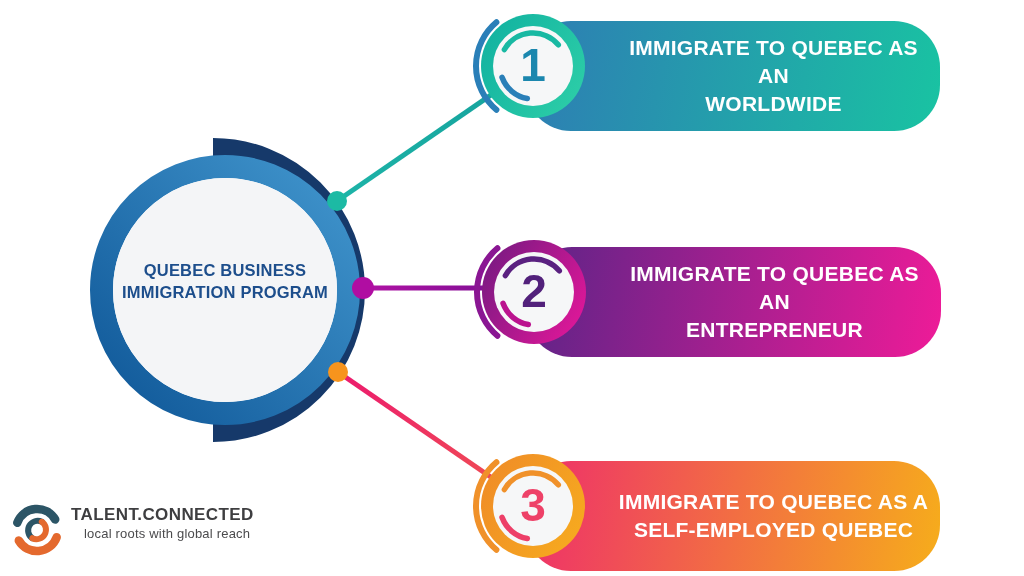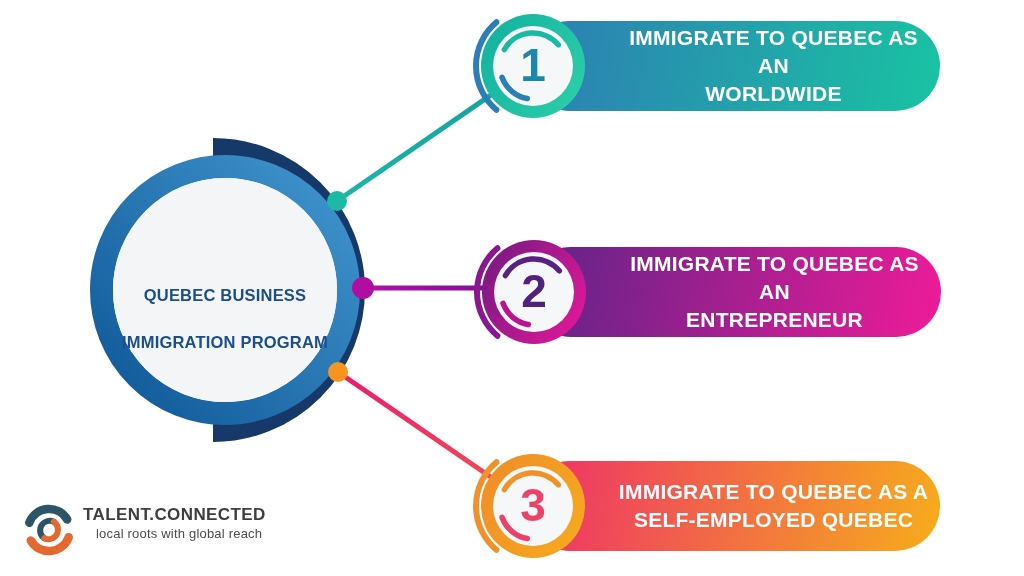"IMMIGRATE TO QUEBEC AS AN" .pill { height: 90px -> 110px }
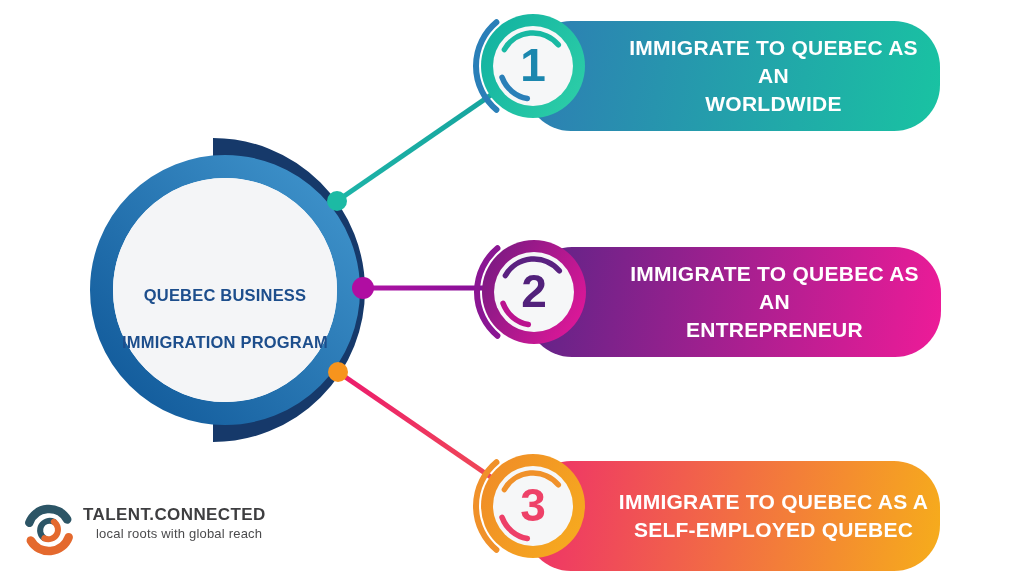"QUEBEC BUSINESS" .center-label span { margin-top: 25px -> none }
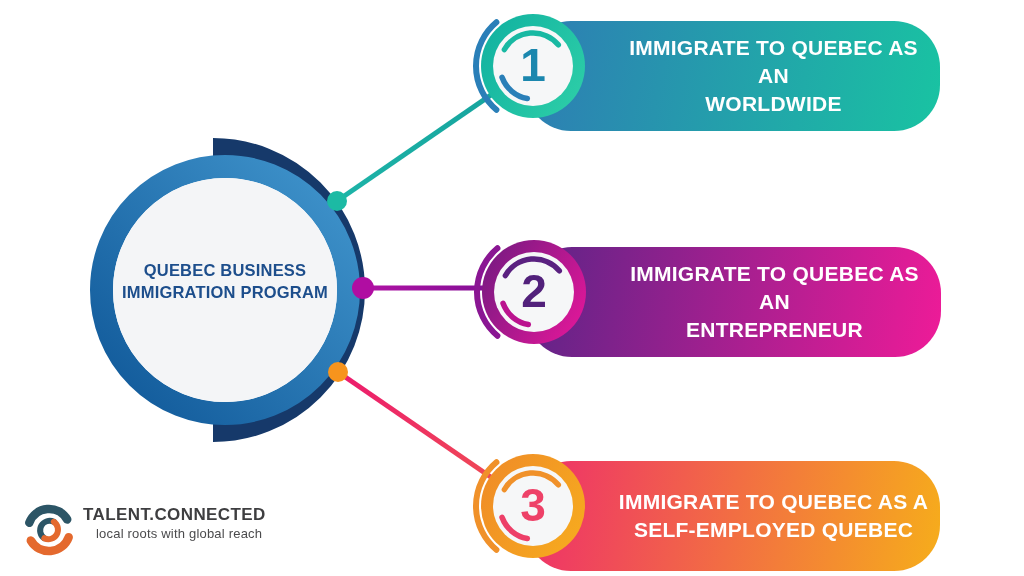"TALENT.CONNECTED" .logo { left: 22px -> 10px }
